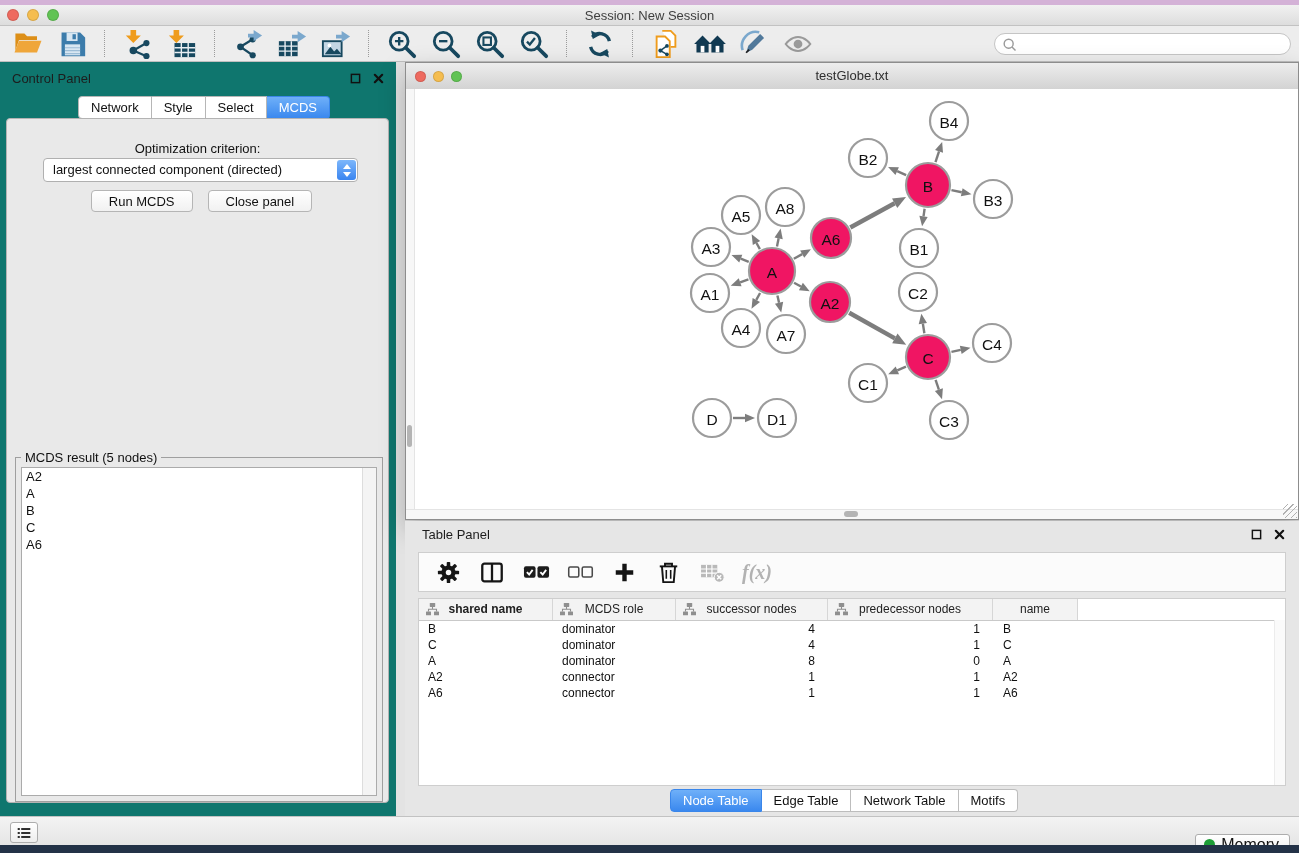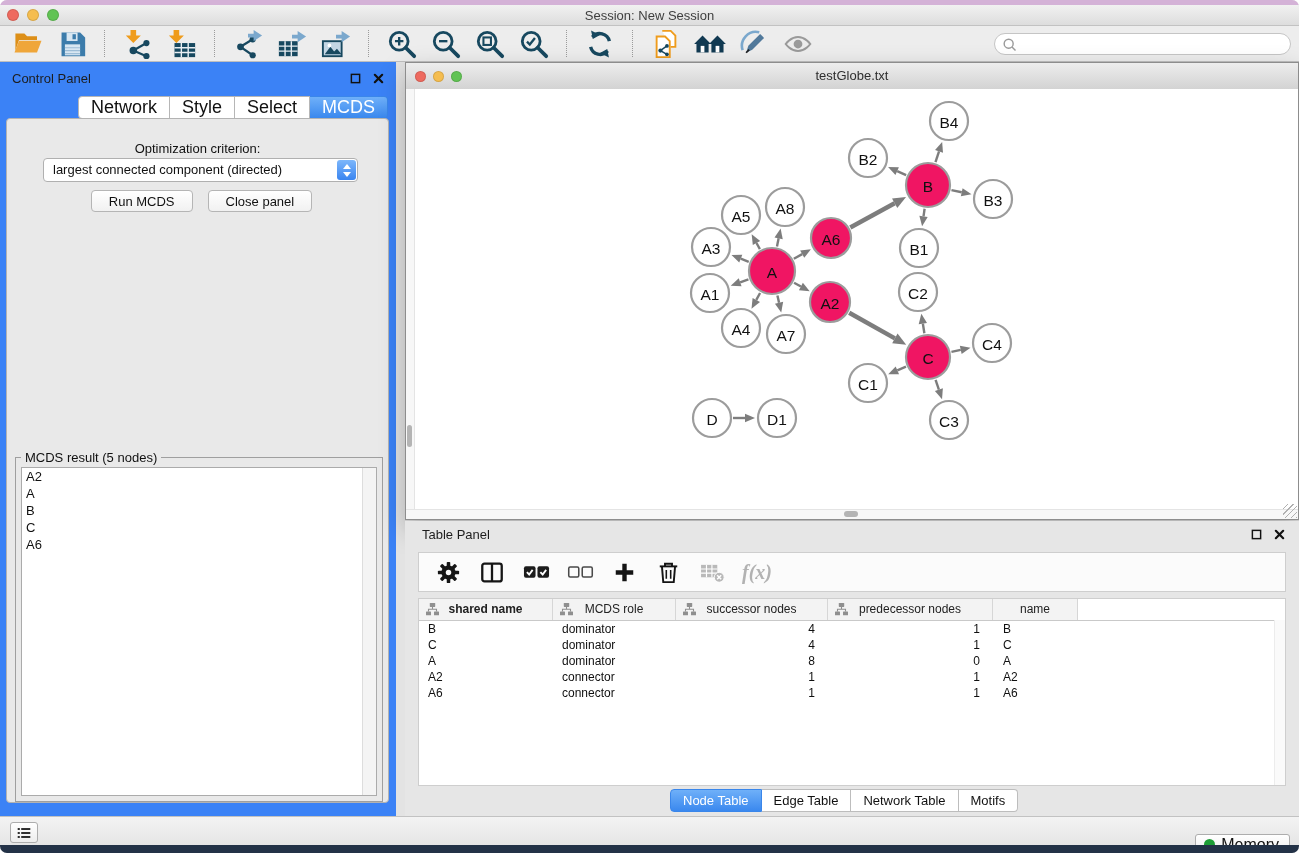"Session: New Session" #screen { border-radius: 7px -> none }
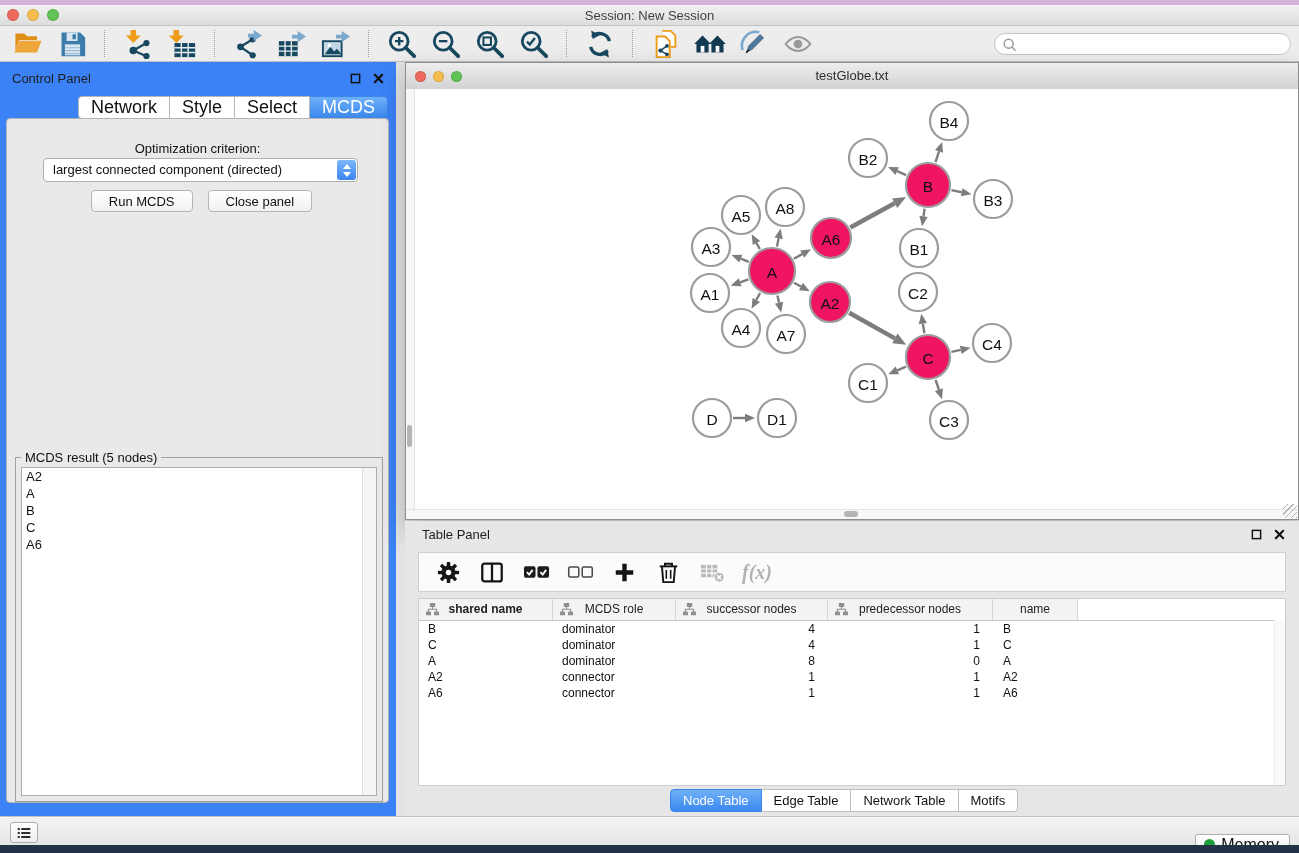"Control Panel" .control-panel { background: #3b82f6 -> #0f766e }
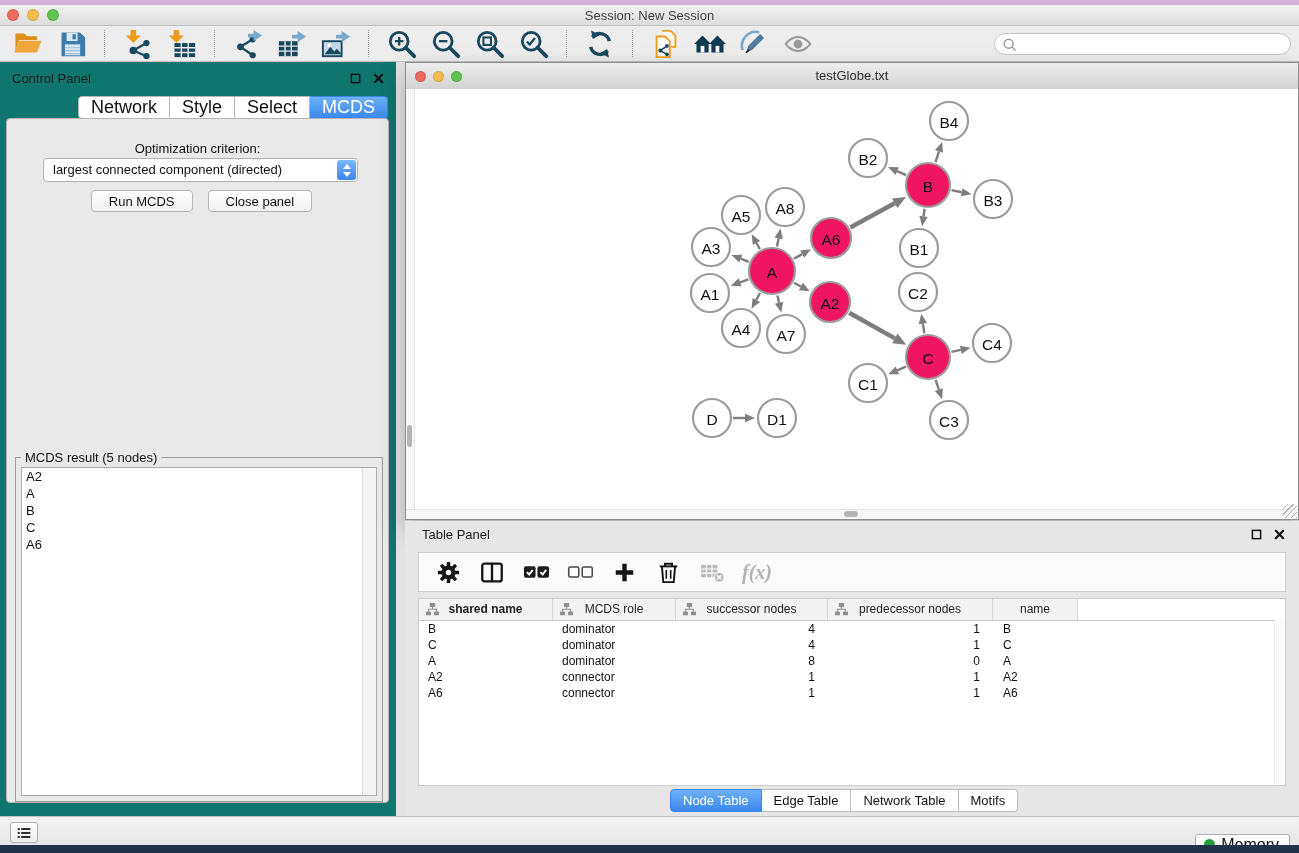"Network" .cp-tab { font-size: 18px -> 13px }
